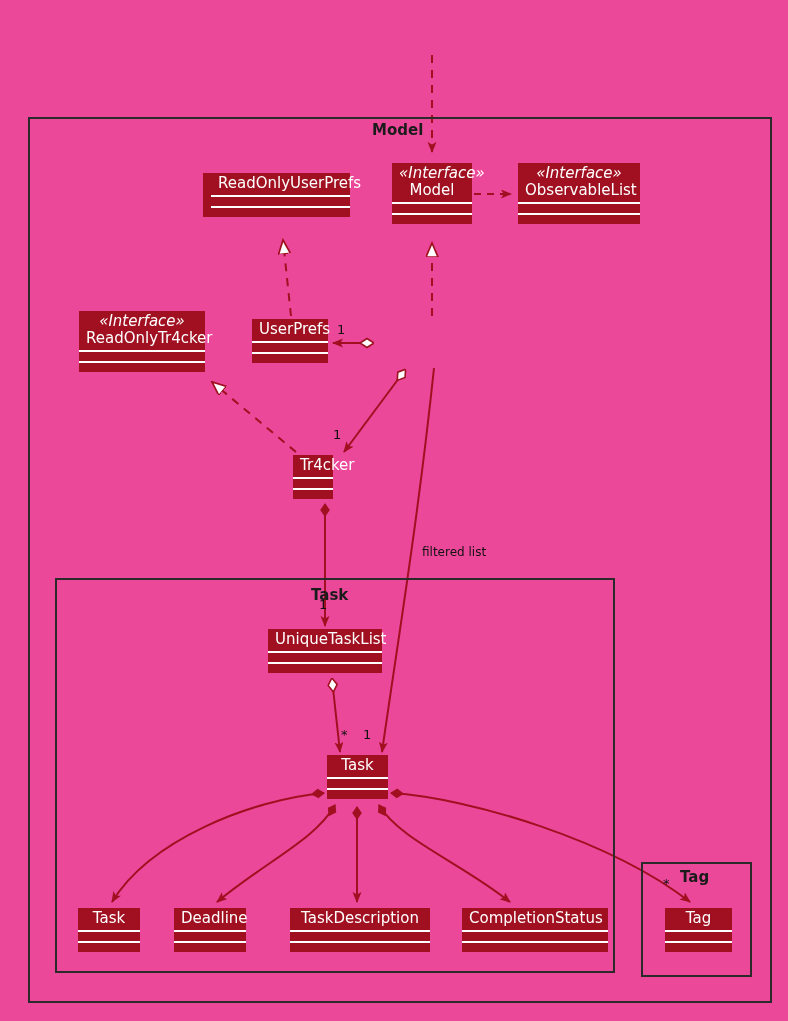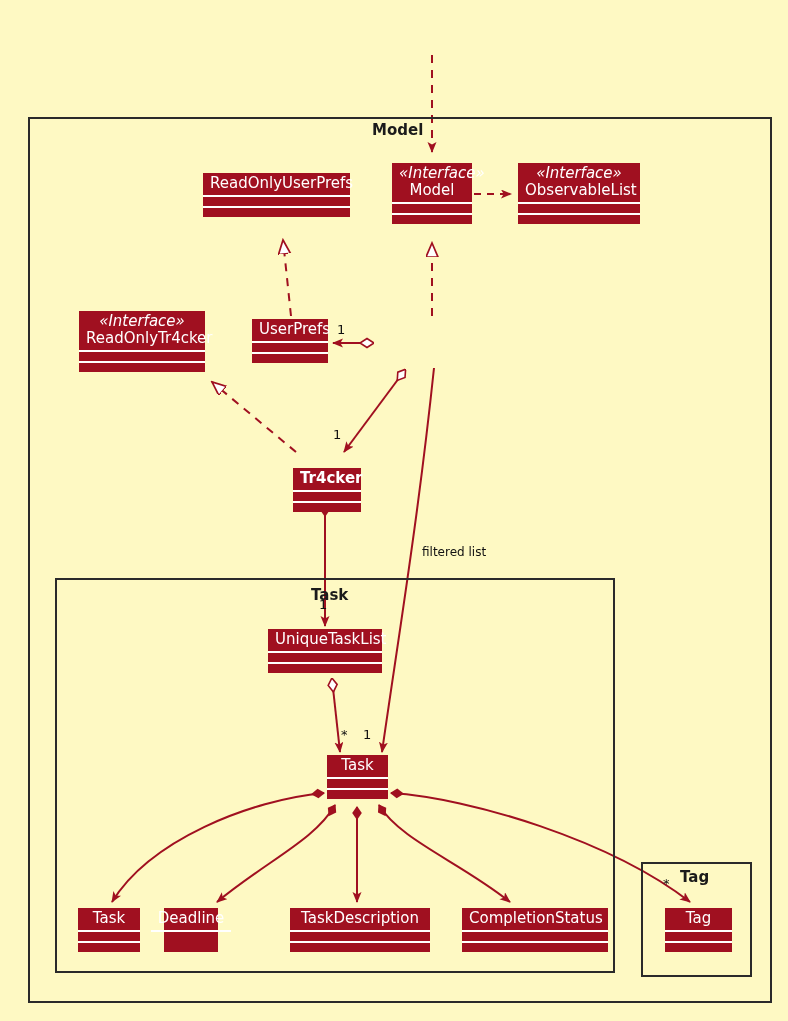"Model" #diagram-root { background: #fef9c3 -> #ec4899 }
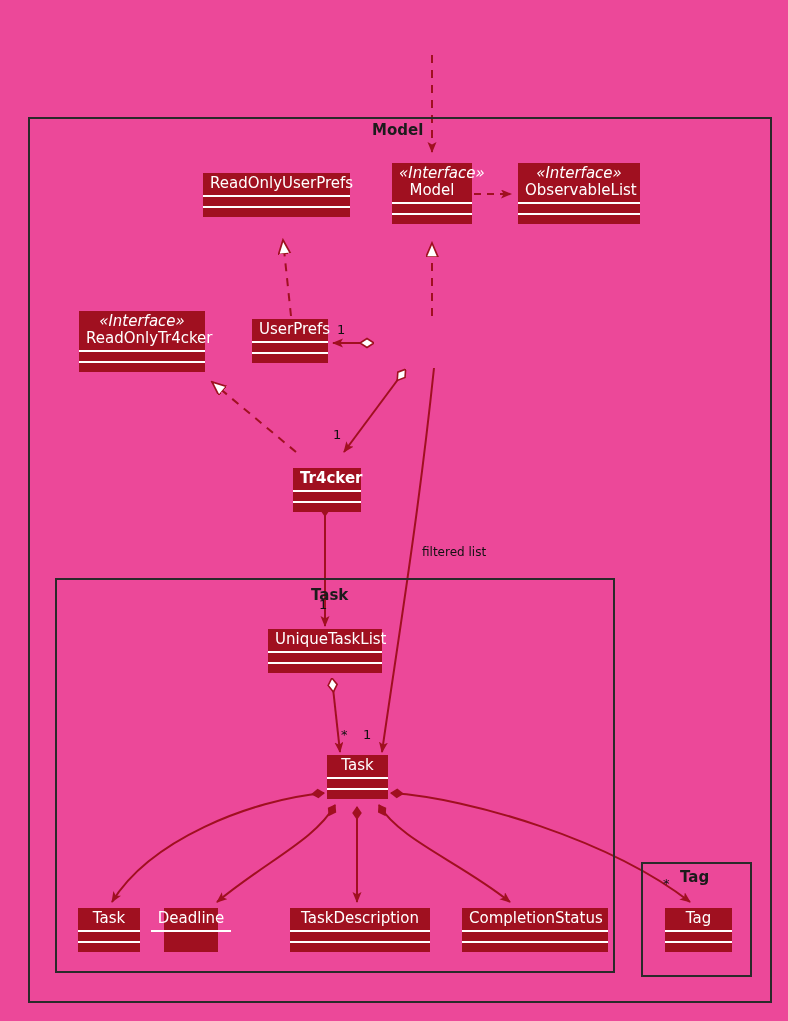"ReadOnlyUserPrefs" div.uml-class { padding-left: none -> 8px }
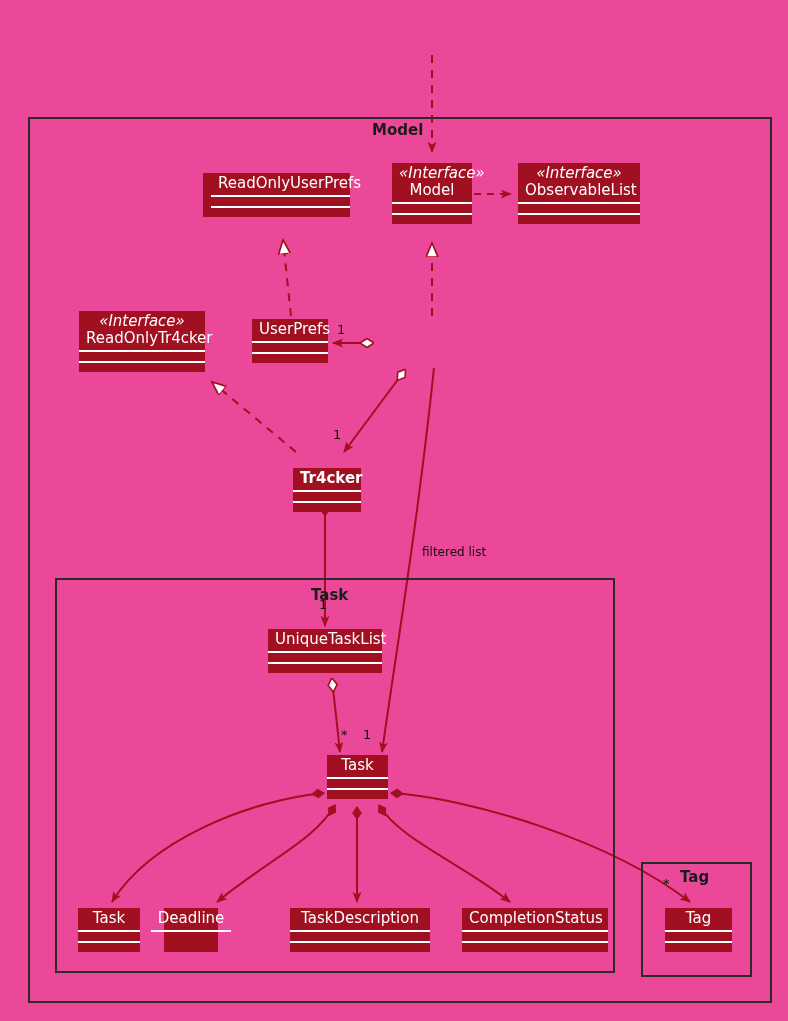"Tr4cker" div.uml-class { font-weight: bold -> none; top: 468px -> 455px; width: 68px -> 40px }
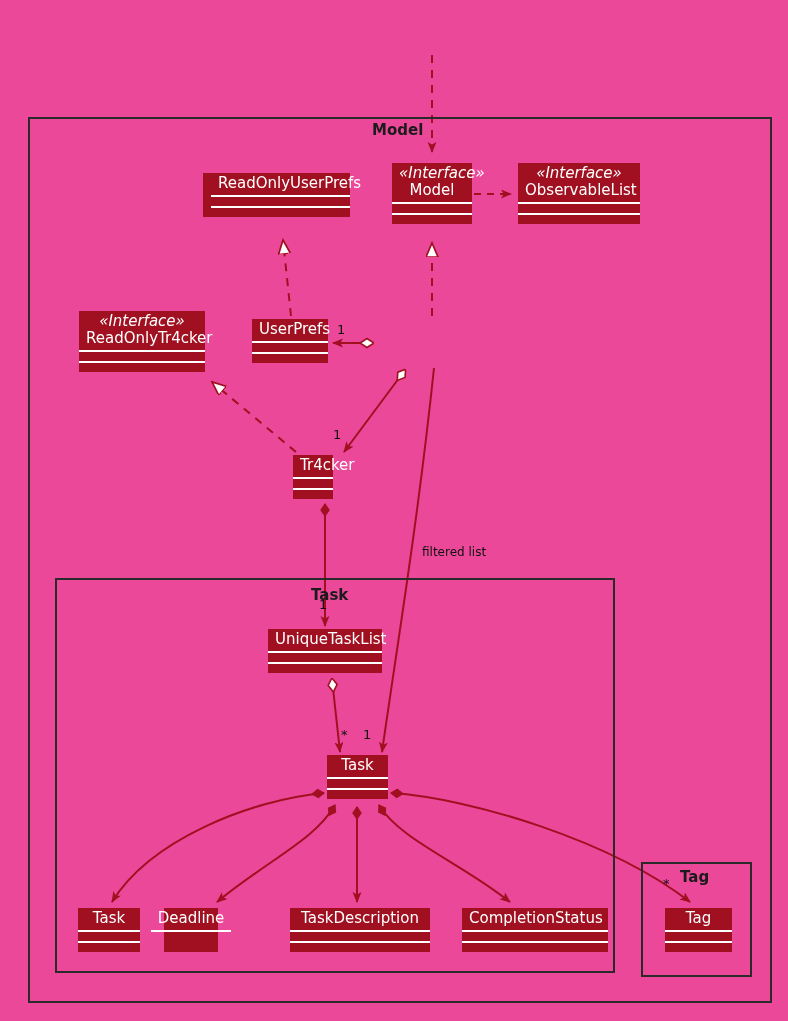"Deadline" div.uml-class { align-items: center -> none; left: 164px -> 174px; width: 54px -> 72px }
